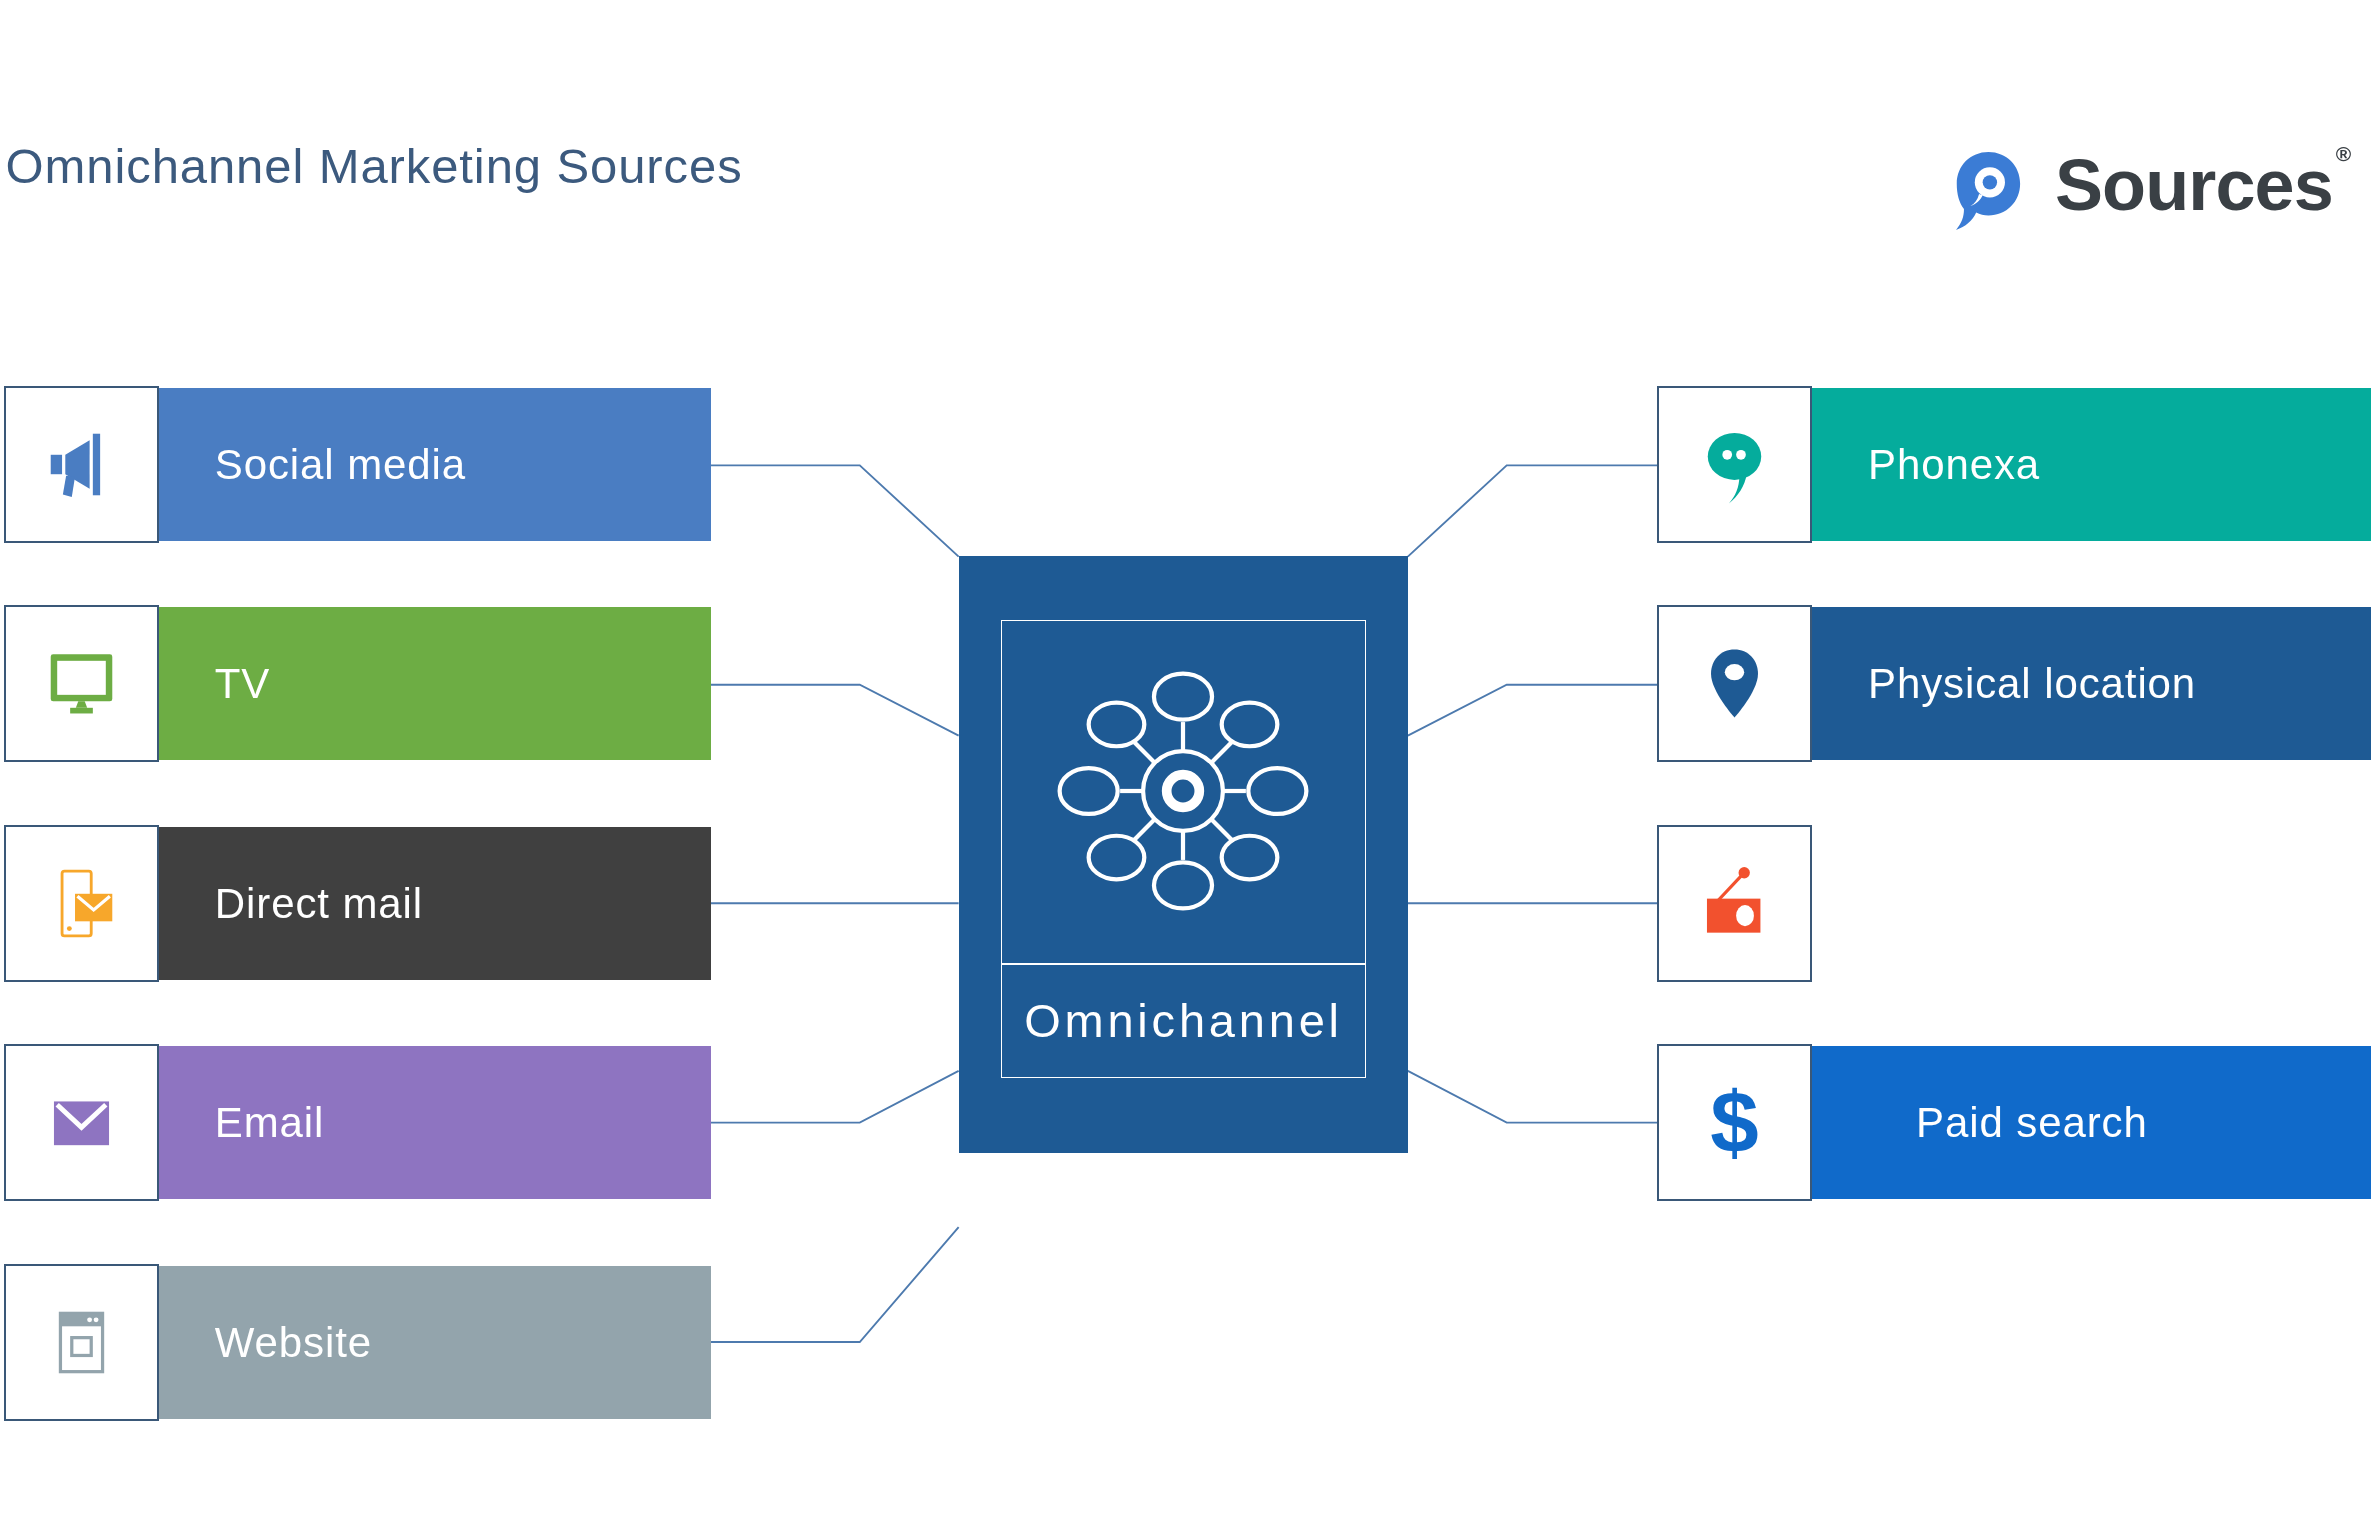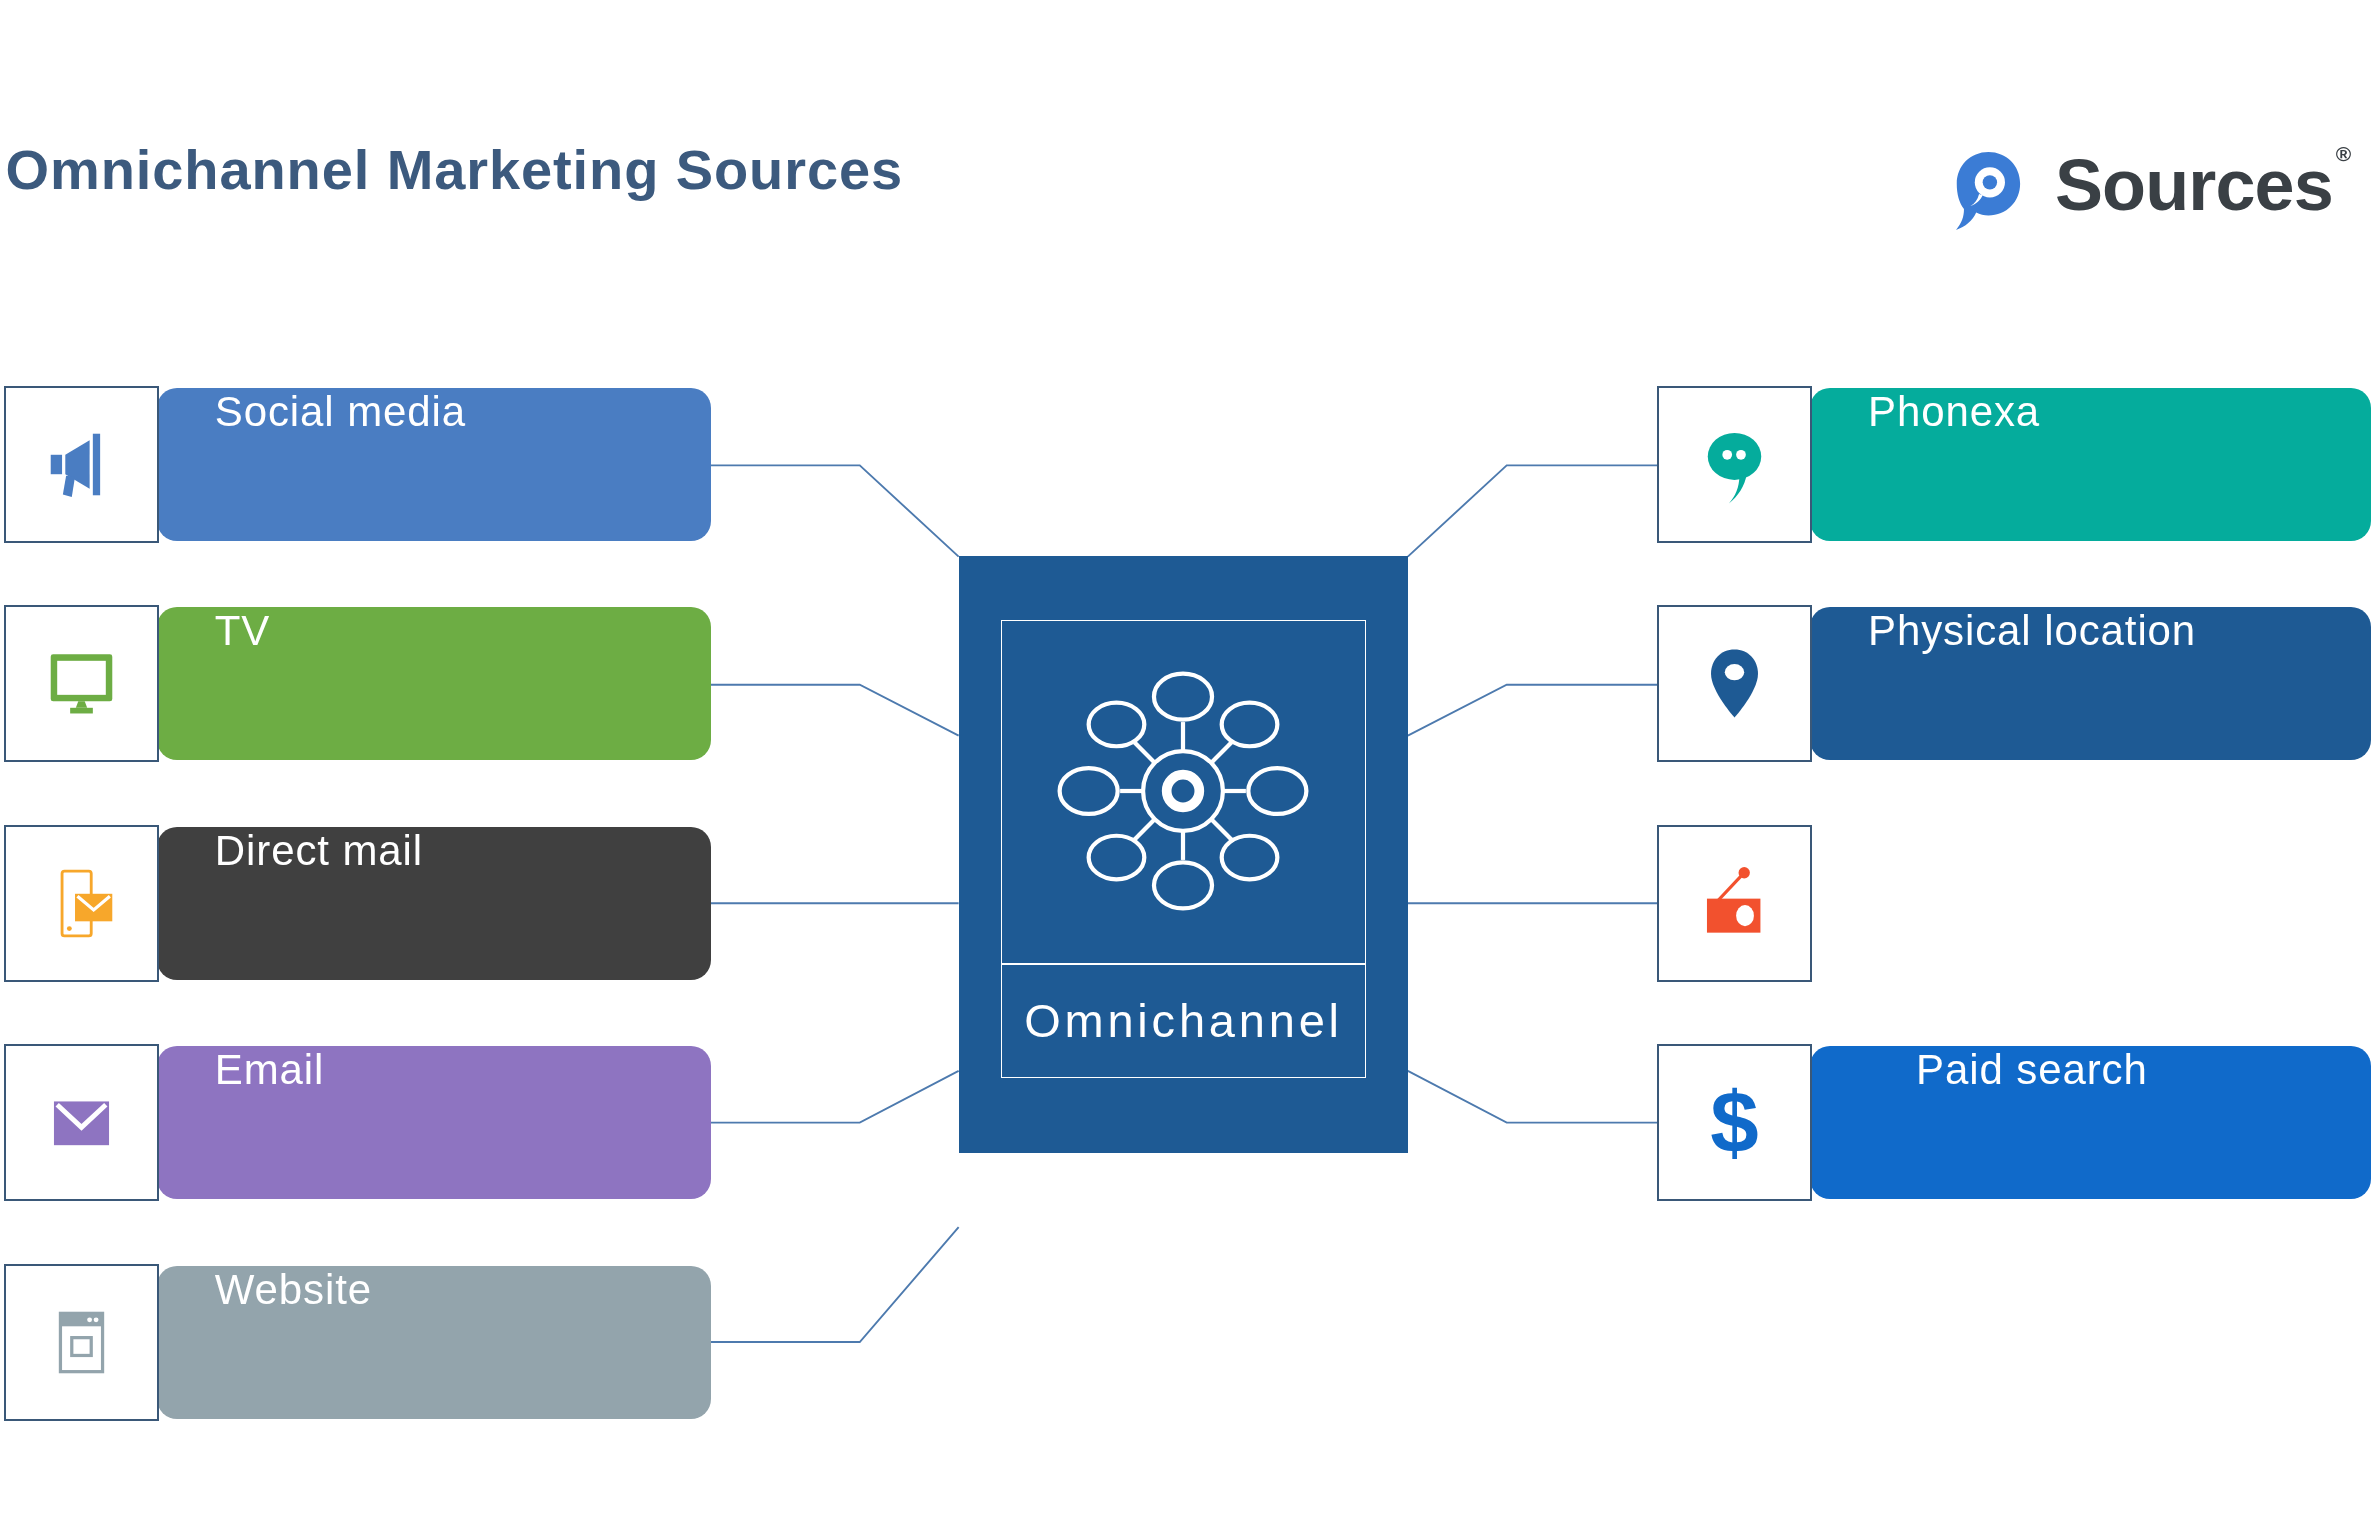"Omnichannel Marketing Sources" .title { font-size: 56px -> 49px; font-weight: 700 -> 400 }
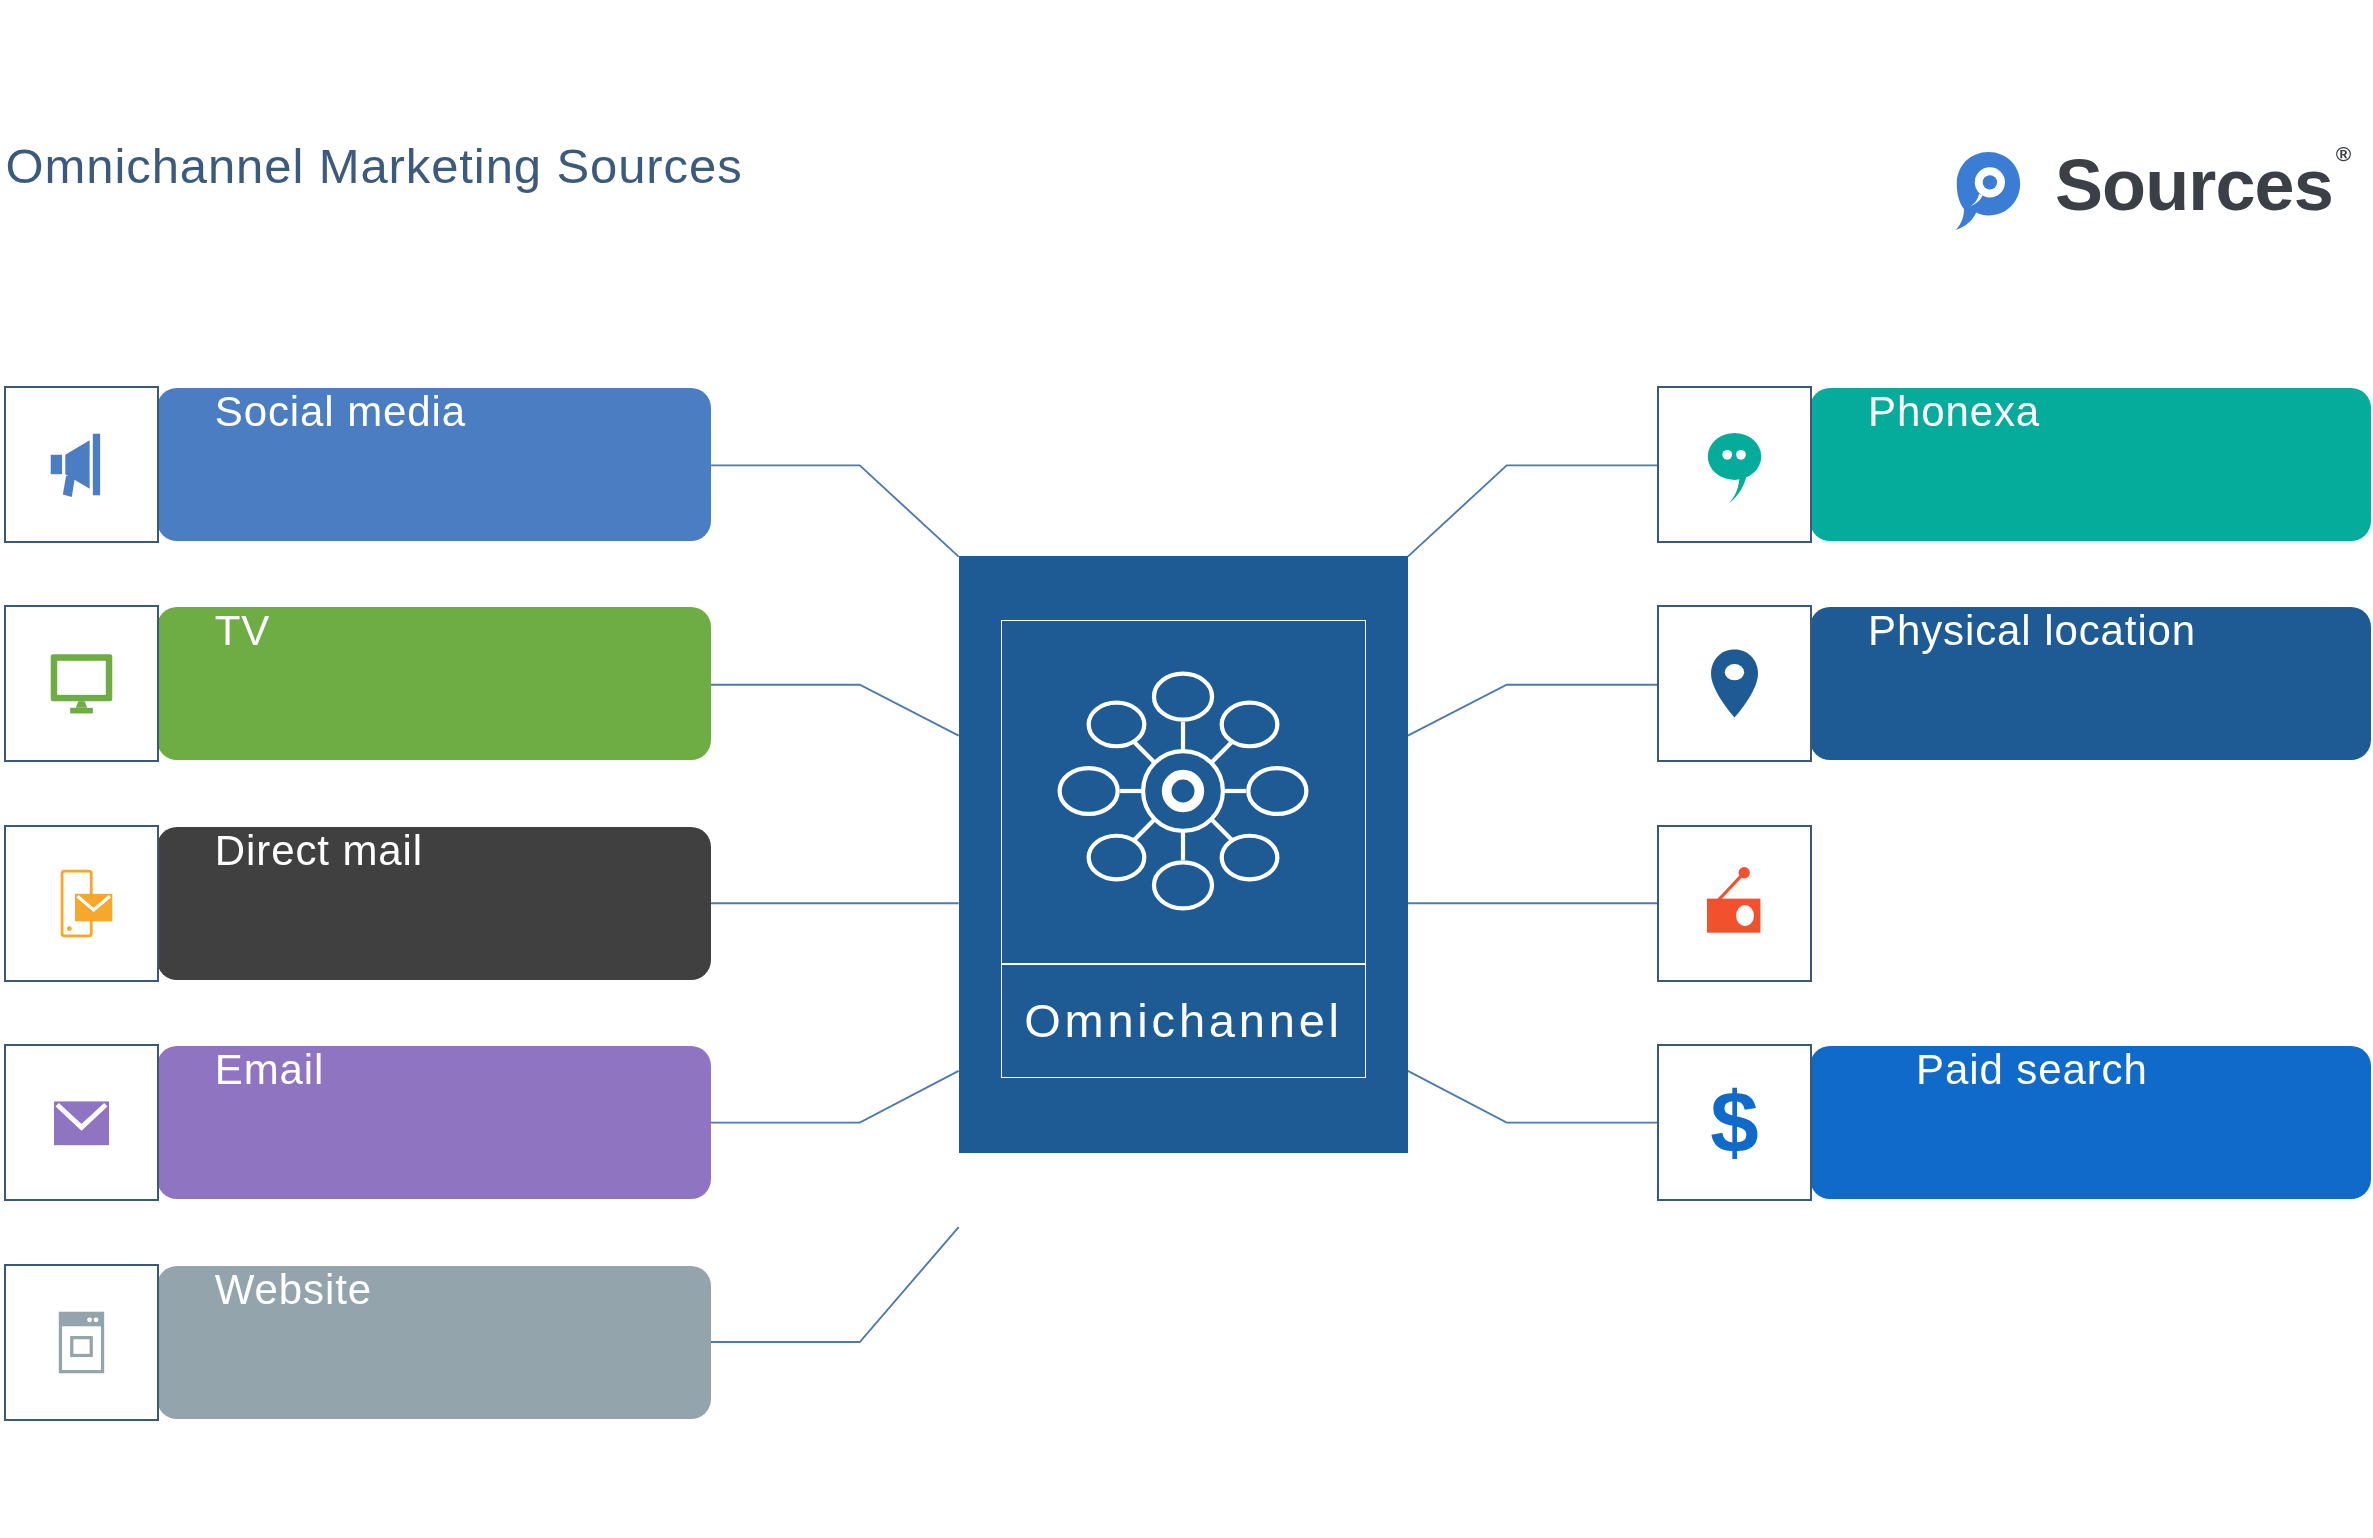"Social media" .bar { align-items: none -> center; border-radius: 20px -> none }
